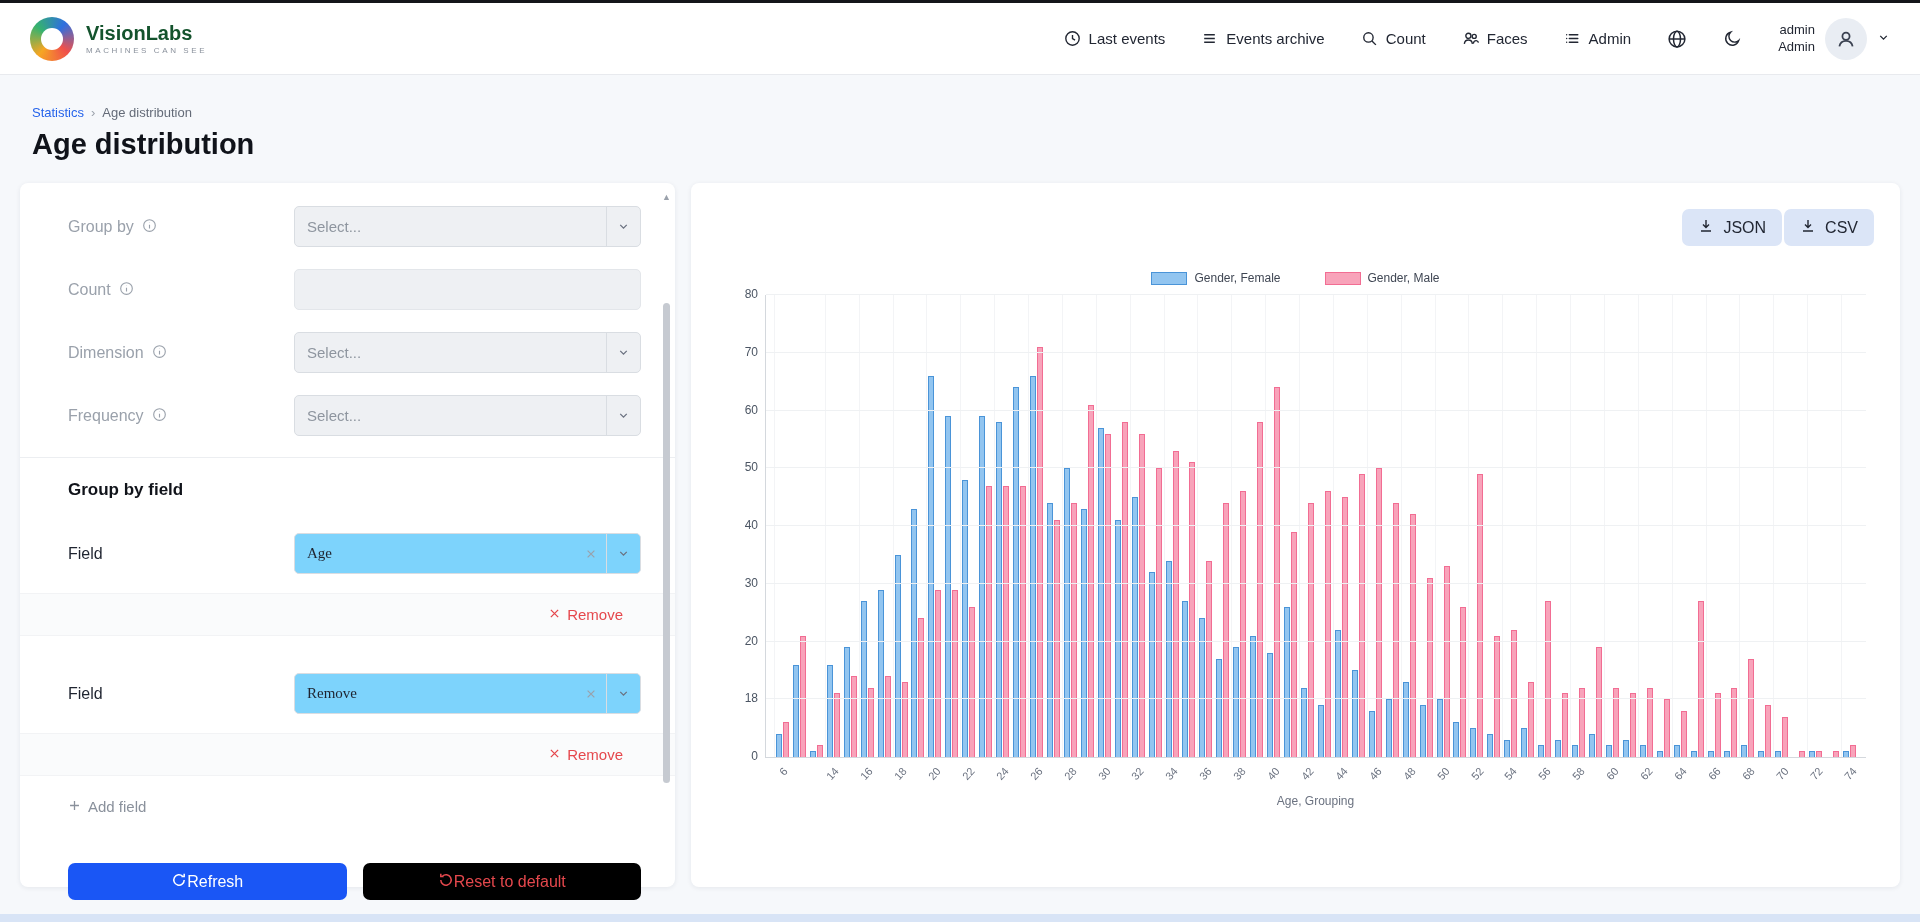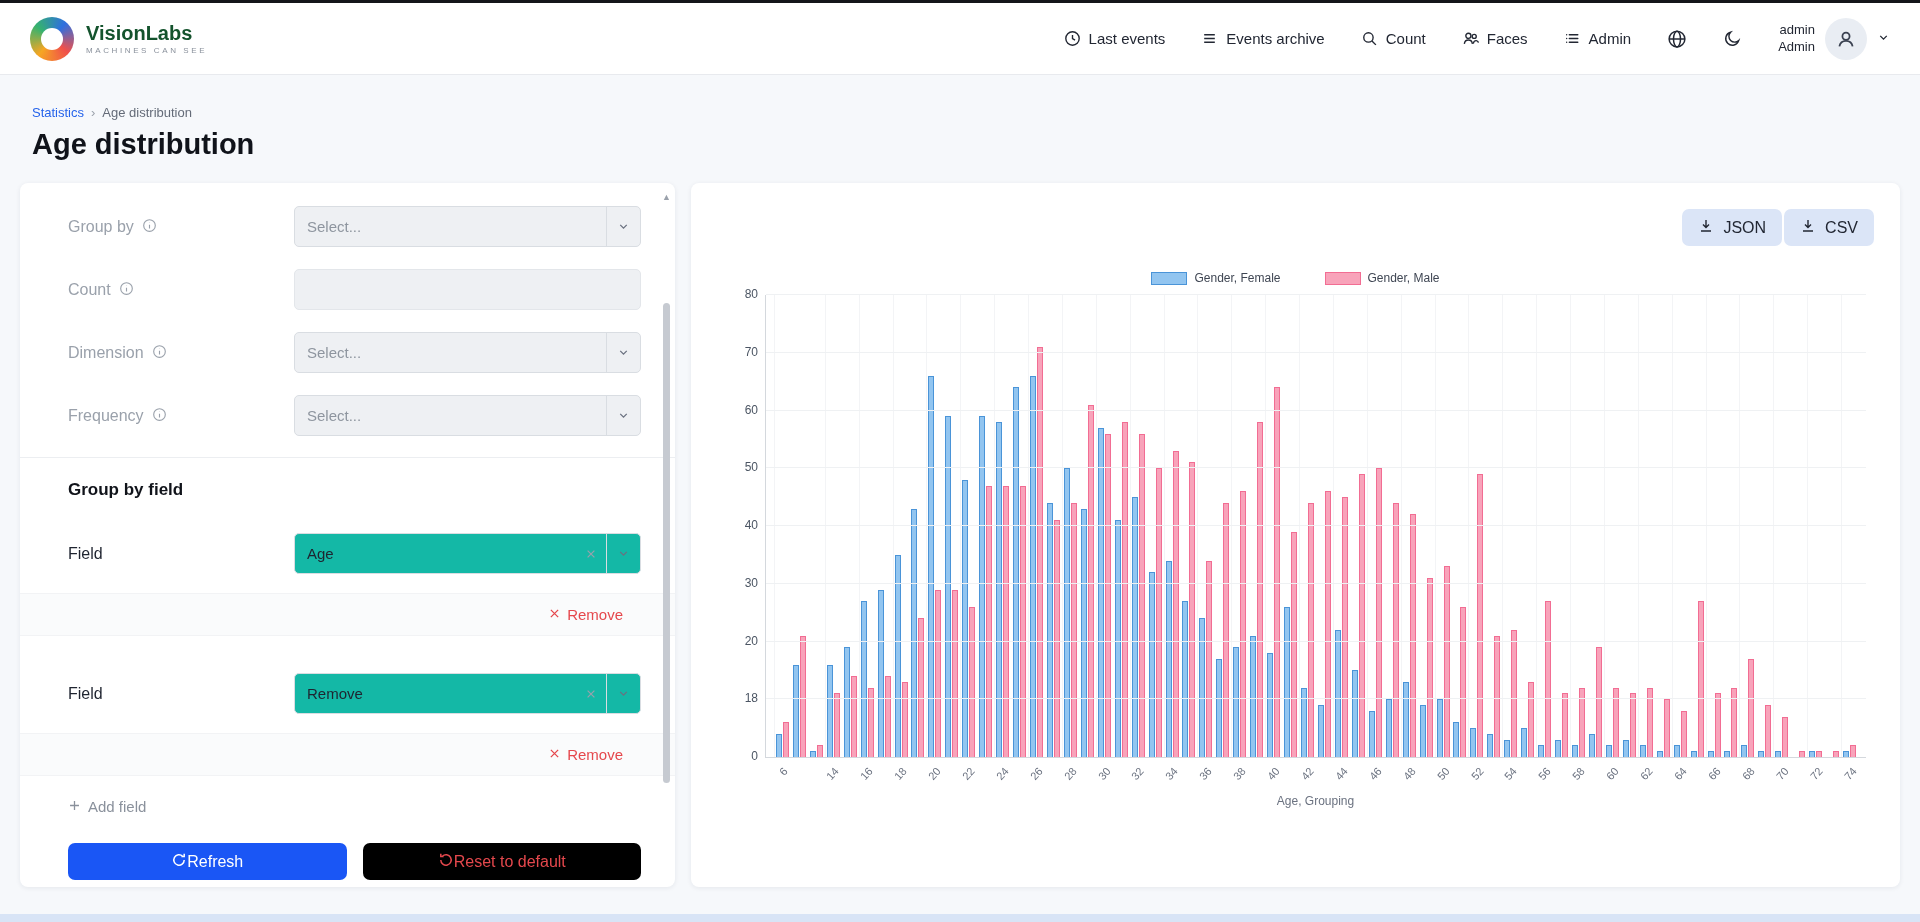"Age" .select.enabled { background: #14b8a6 -> #7dd3fc; font-family: none -> Liberation Serif, serif }
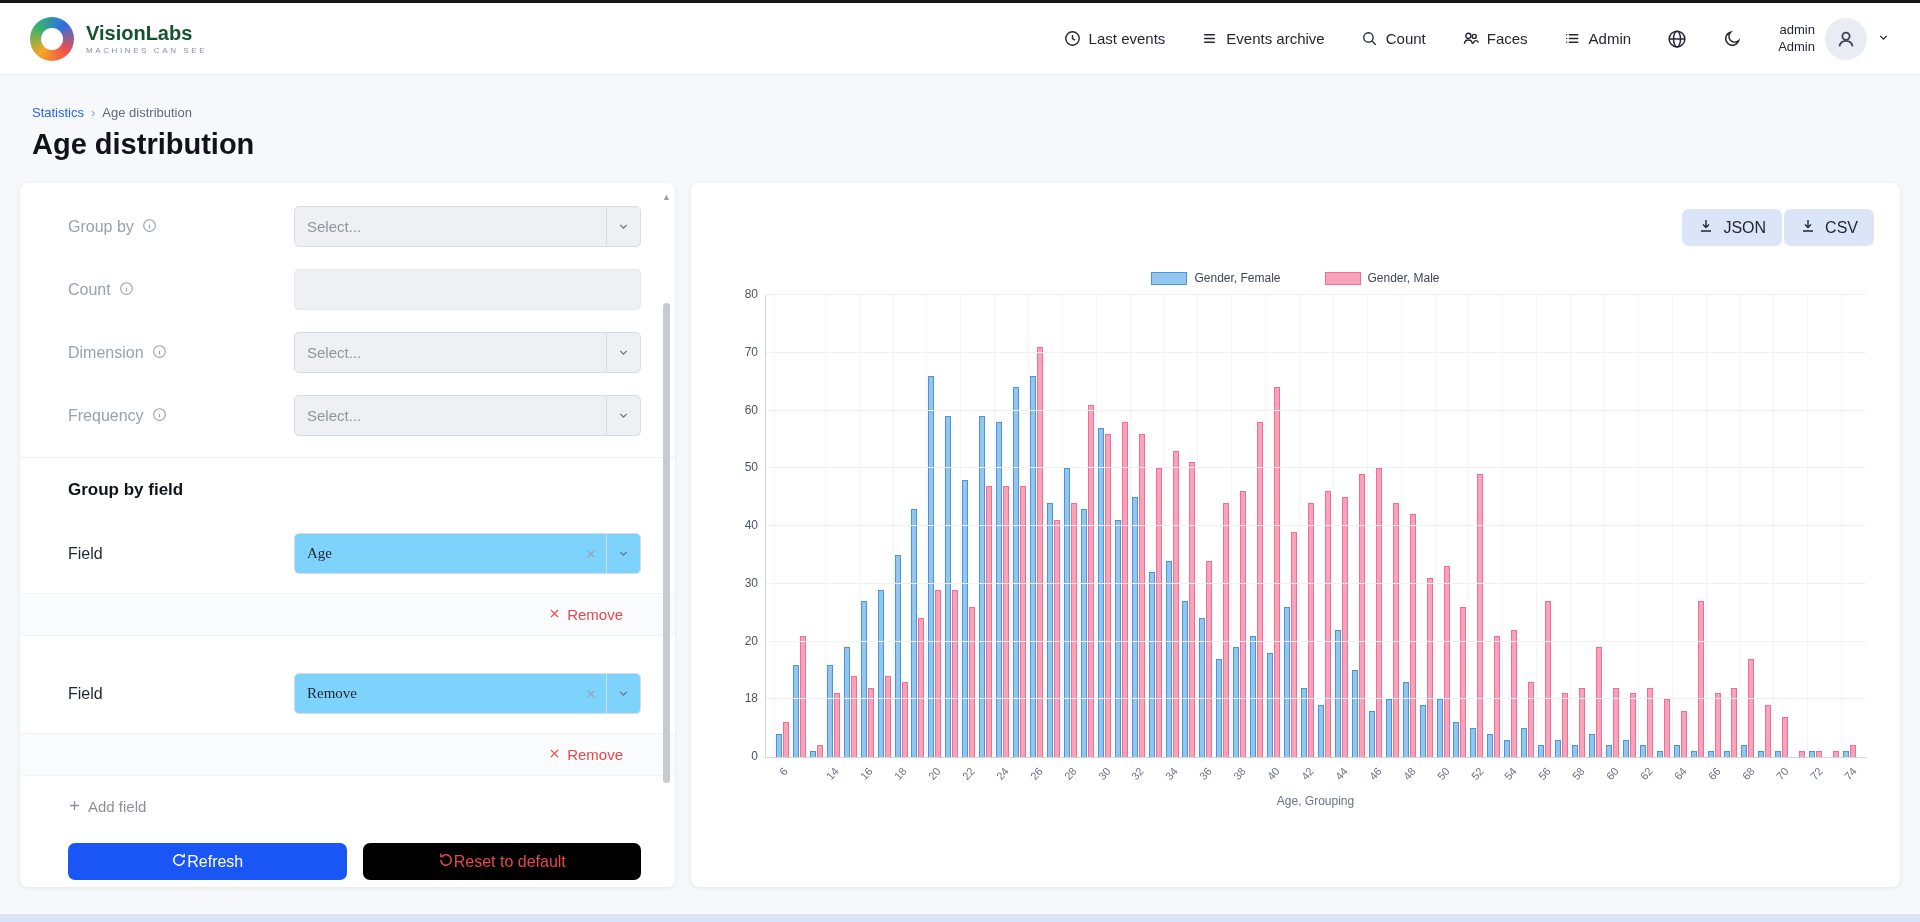"Refresh" .btn { margin-top: none -> 20px }
